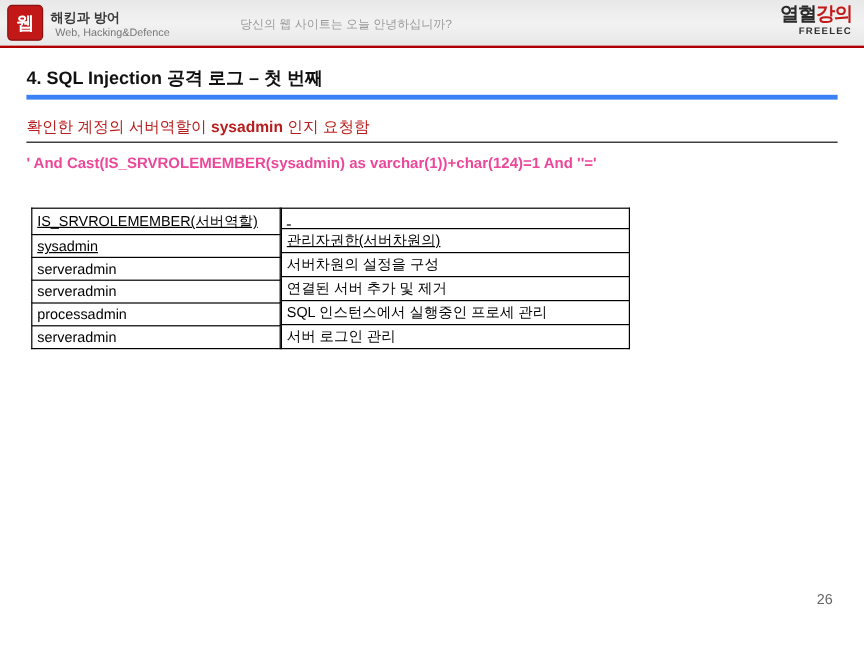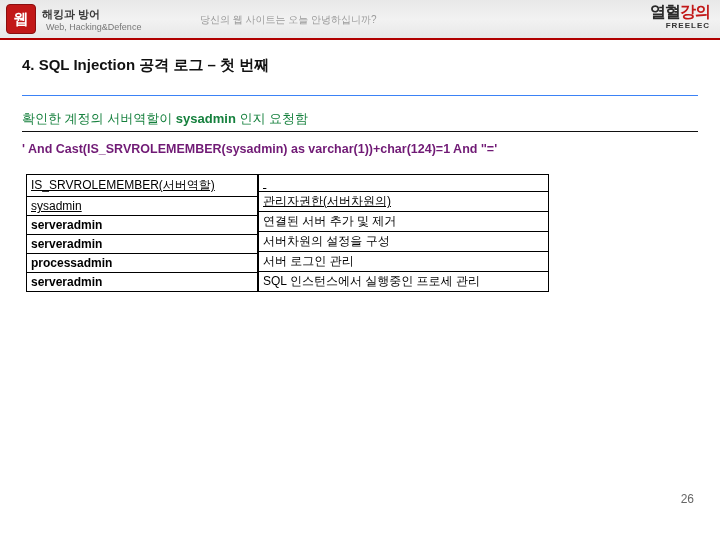"4. SQL Injection 공격 로그" .section-title { border-bottom: 1px solid #3b82f6 -> 4px solid #3b82f6; padding-bottom: 20px -> 4px }
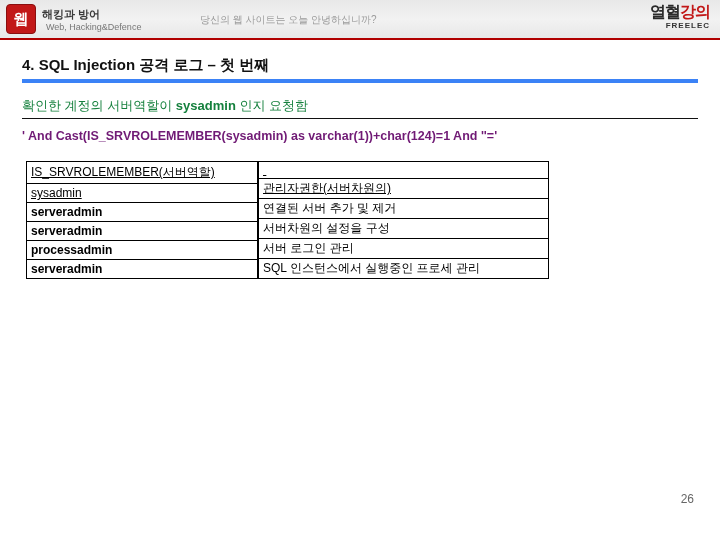"확인한 계정의 서버역할이 sysadmin 인지" .desc-line { color: #15803d -> #b91c1c }
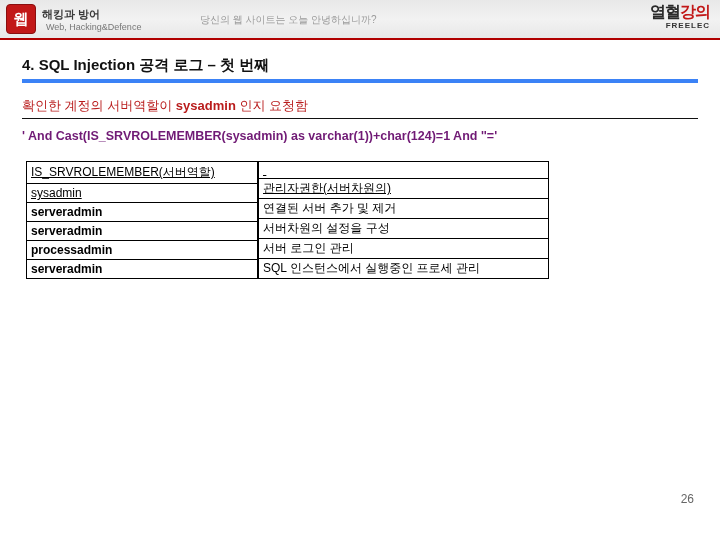"' And Cast(IS_SRVROLEMEMBER(sysadmin) as" .code-line { color: #701a75 -> #ec4899; margin-bottom: 18px -> 30px }
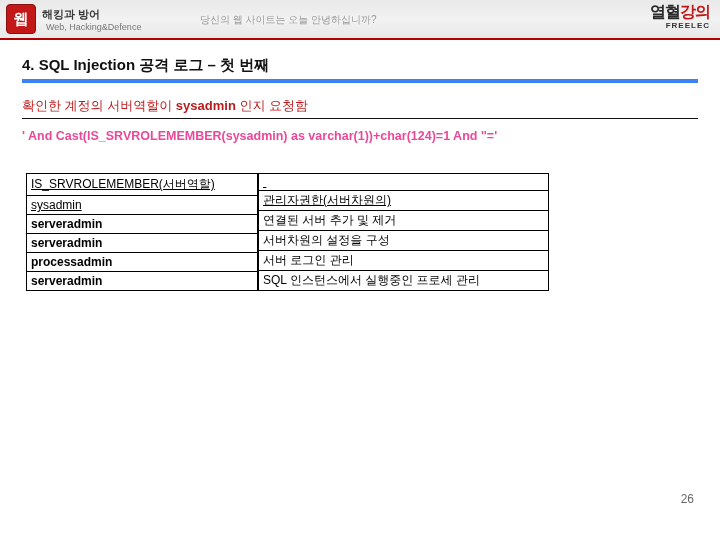"IS_SRVROLEMEMBER(서버역할)" .left-table { width: 232px -> 208px }
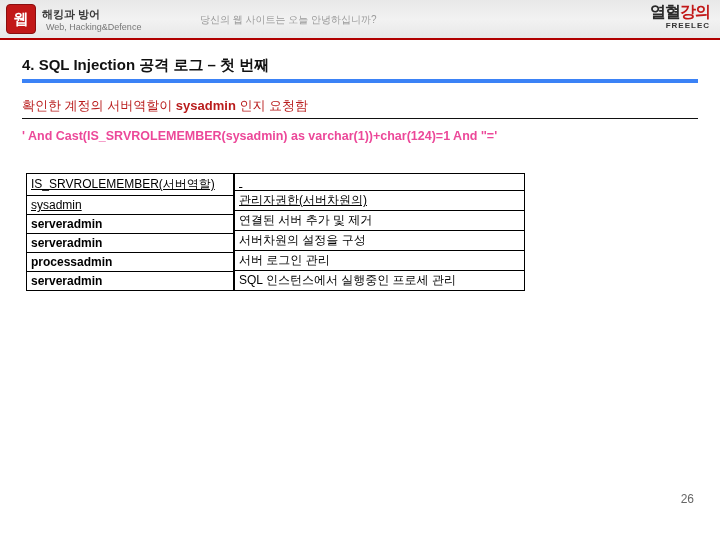"serveradmin" .left-table td { font-weight: bold -> none }
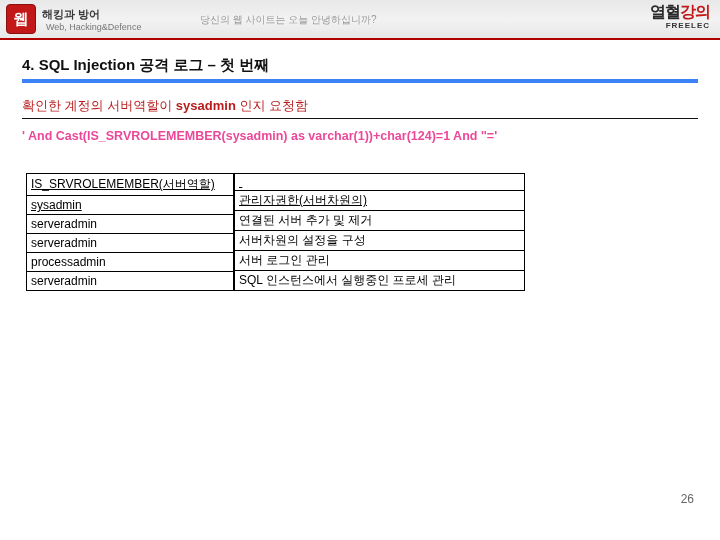"연결된 서버 추가 및 제거" tr { order: before "서버차원의 설정을 구성" -> after "서버차원의 설정을 구성" }
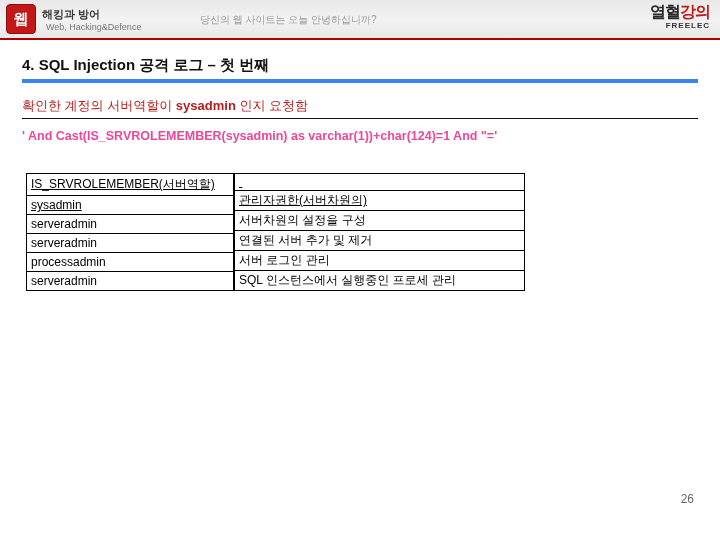"서버 로그인 관리" tr { order: before "SQL 인스턴스에서 실행중인 프로세 관리" -> after "SQL 인스턴스에서 실행중인 프로세 관리" }
